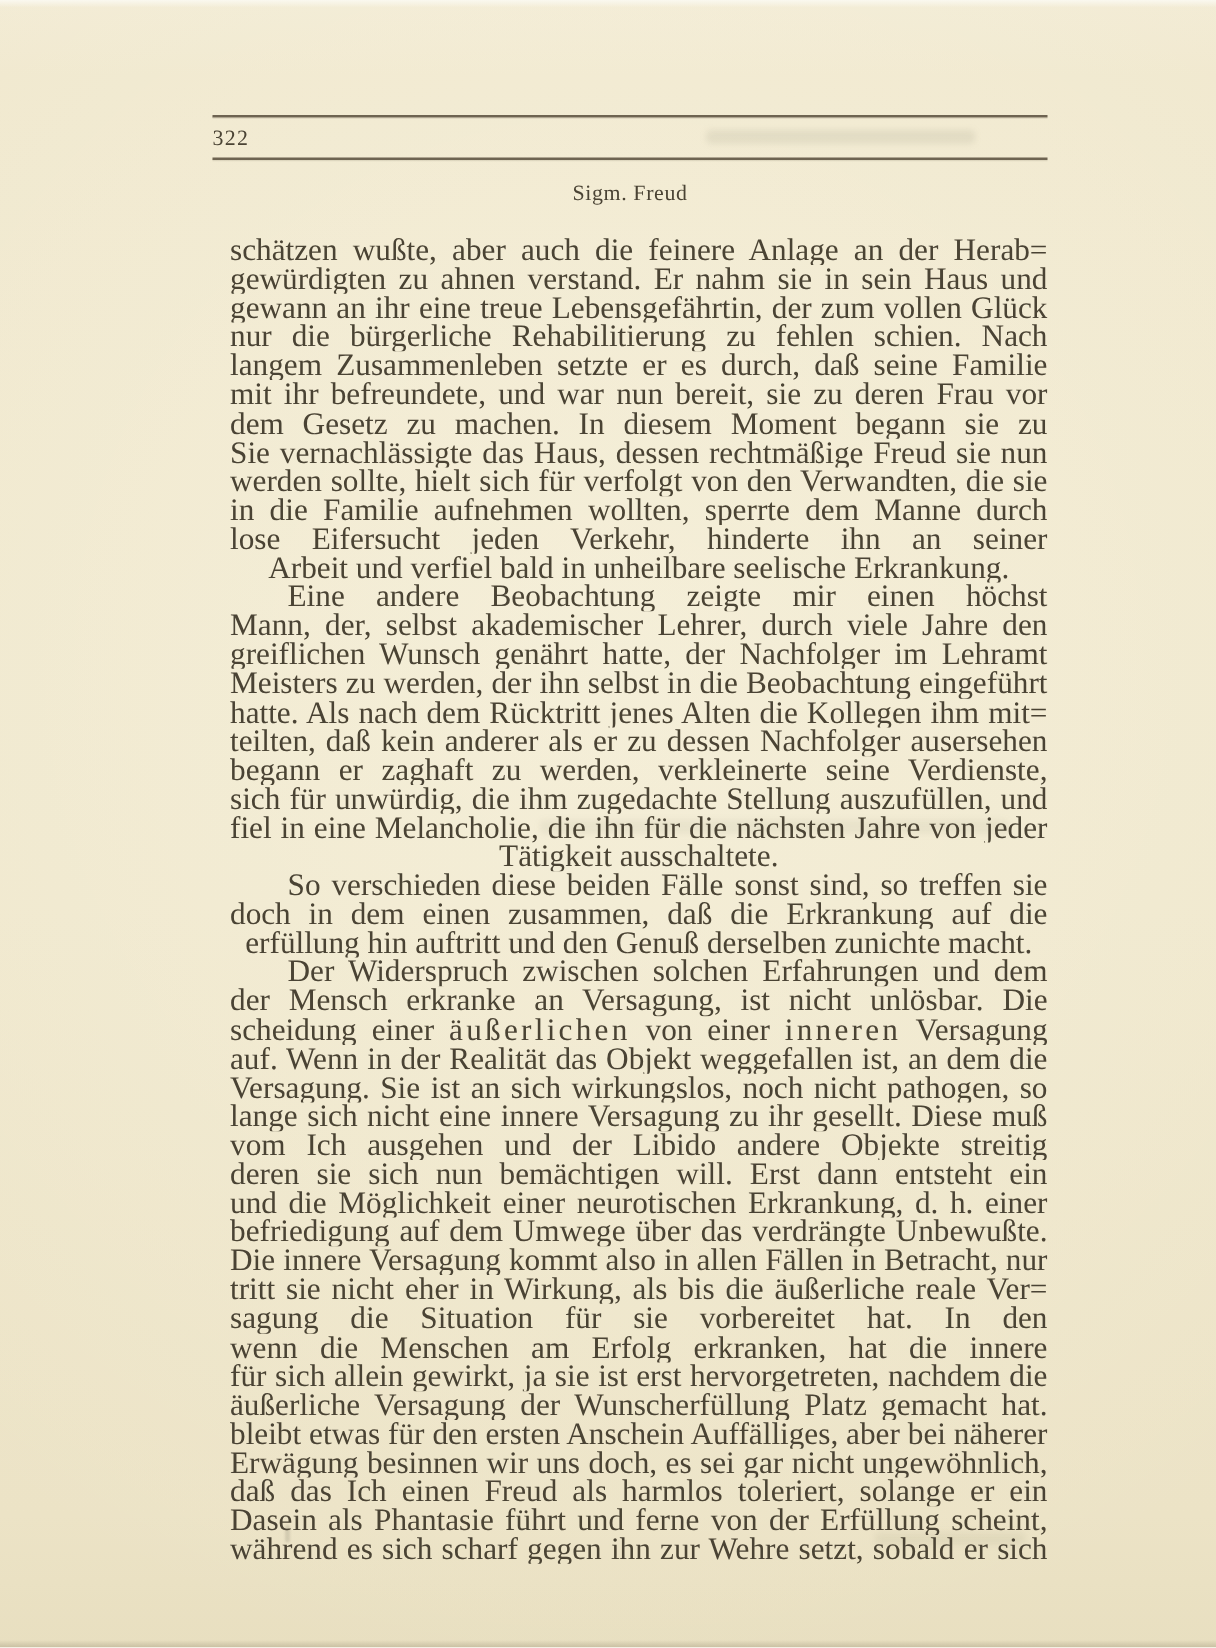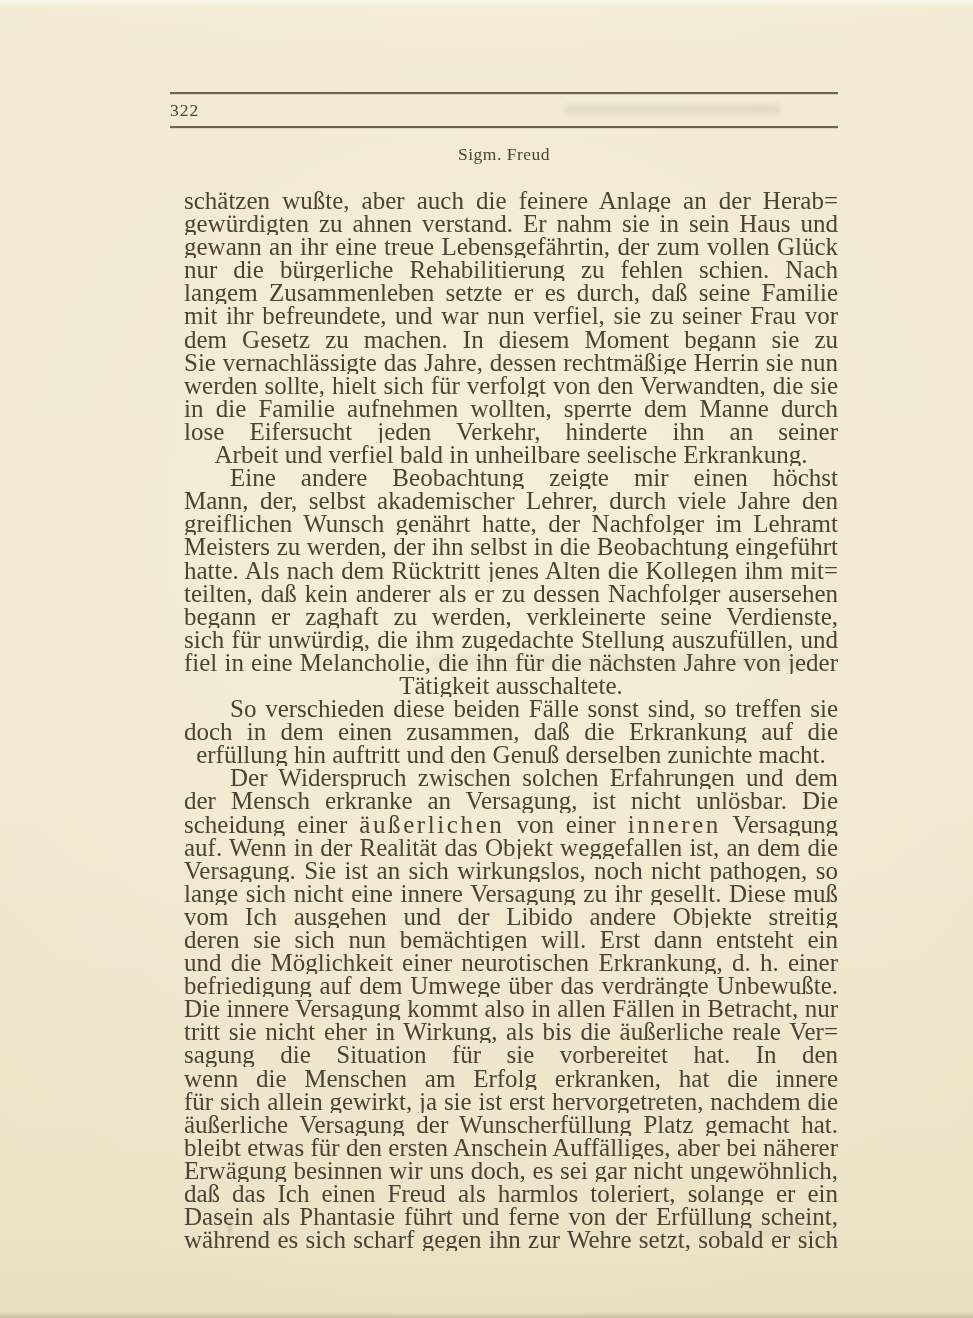"mit ihr befreundete, und war" span { text: verfiel, sie zu seiner -> bereit, sie zu deren }
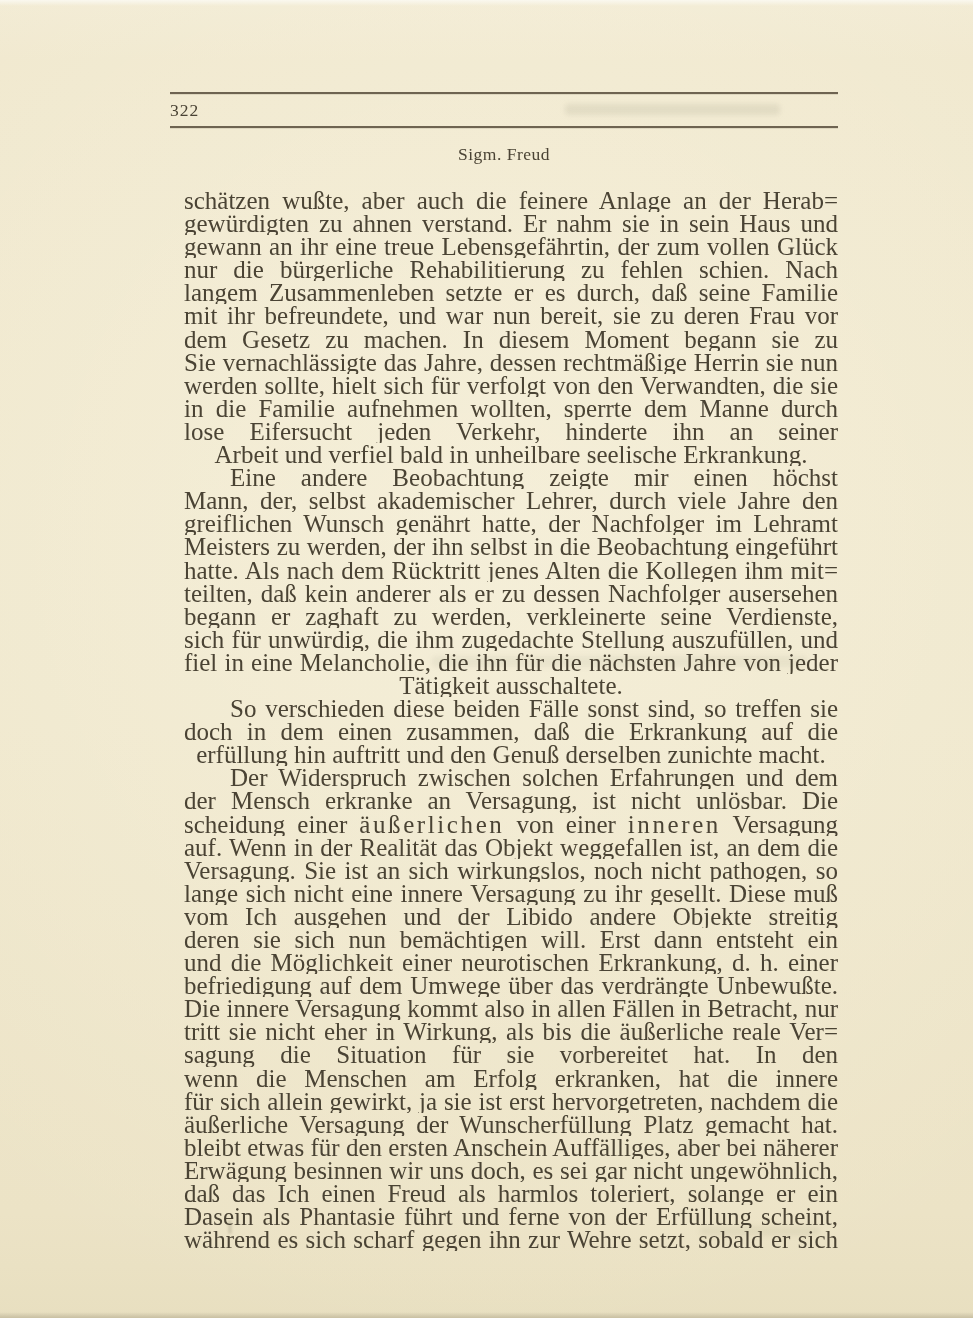"Sie vernachlässigte das Jahre, dessen" span { text: Jahre, dessen rechtmäßige Herrin -> Haus, dessen rechtmäßige Freud }
